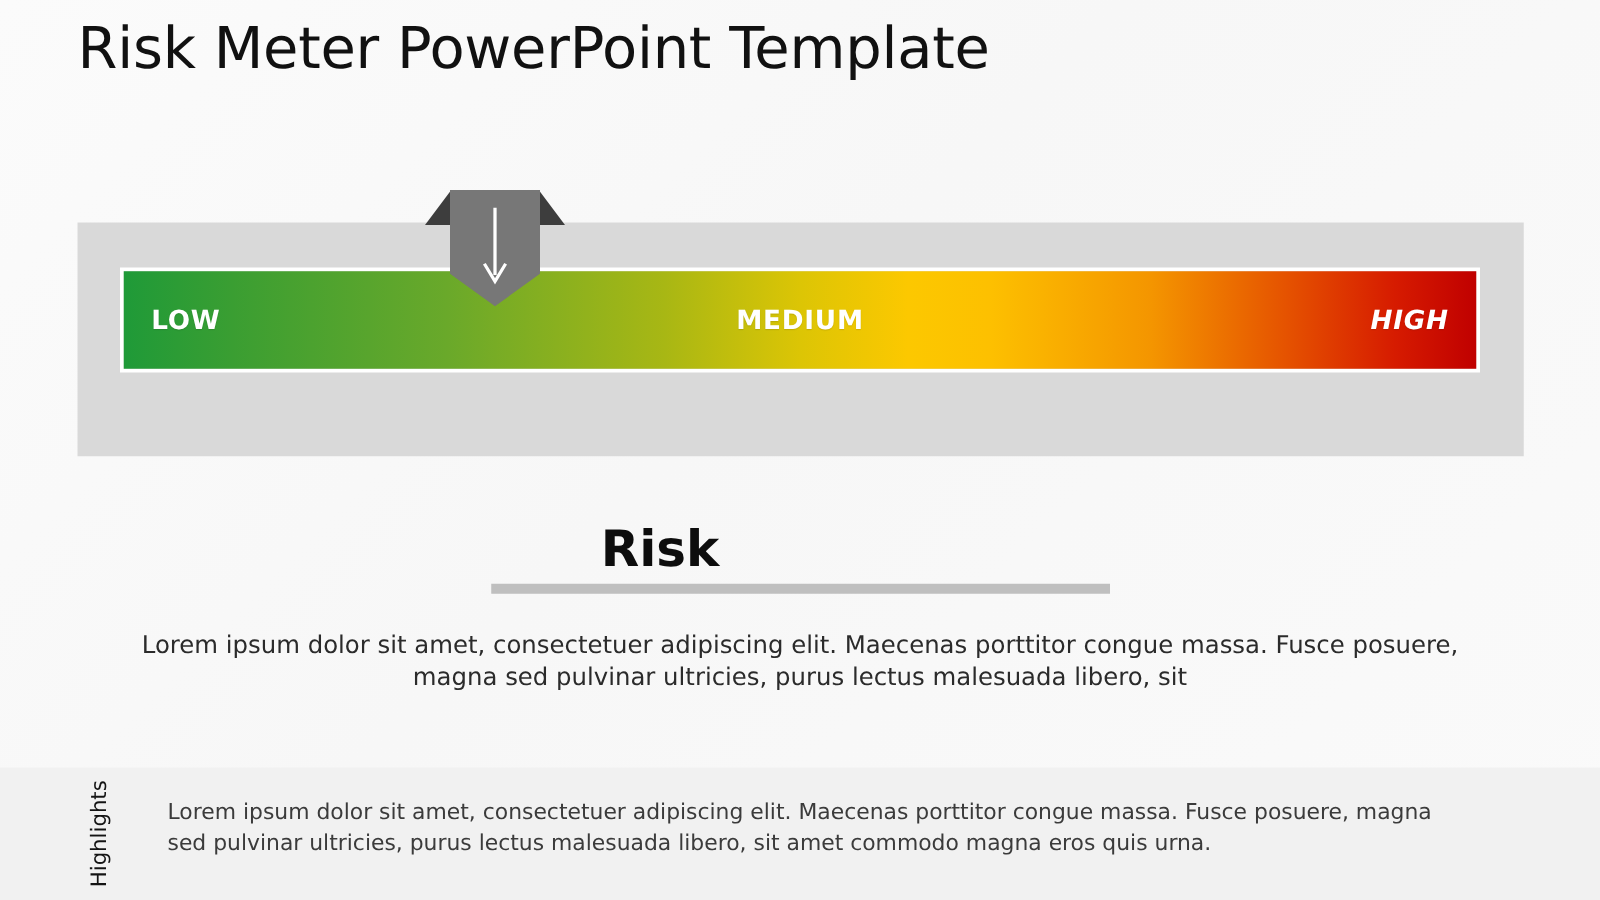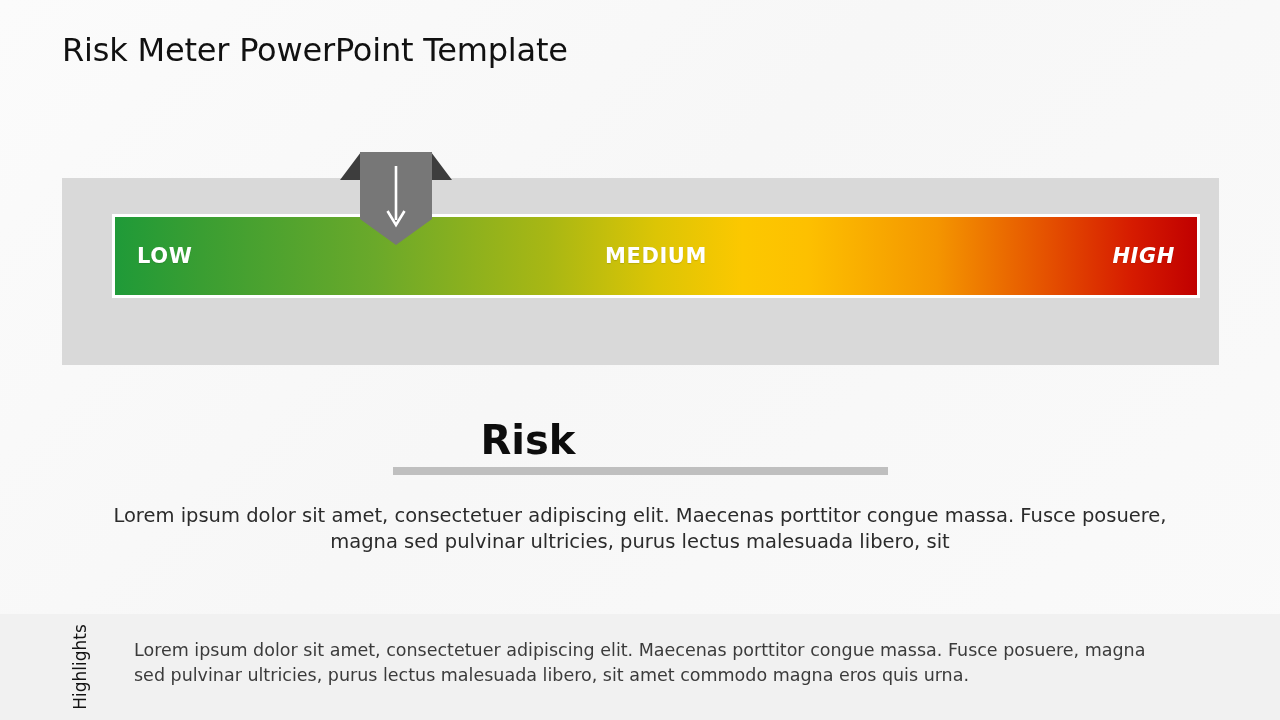"Risk Meter PowerPoint Template" #page-title { font-size: 32px -> 46px; top: 22px -> 10px }
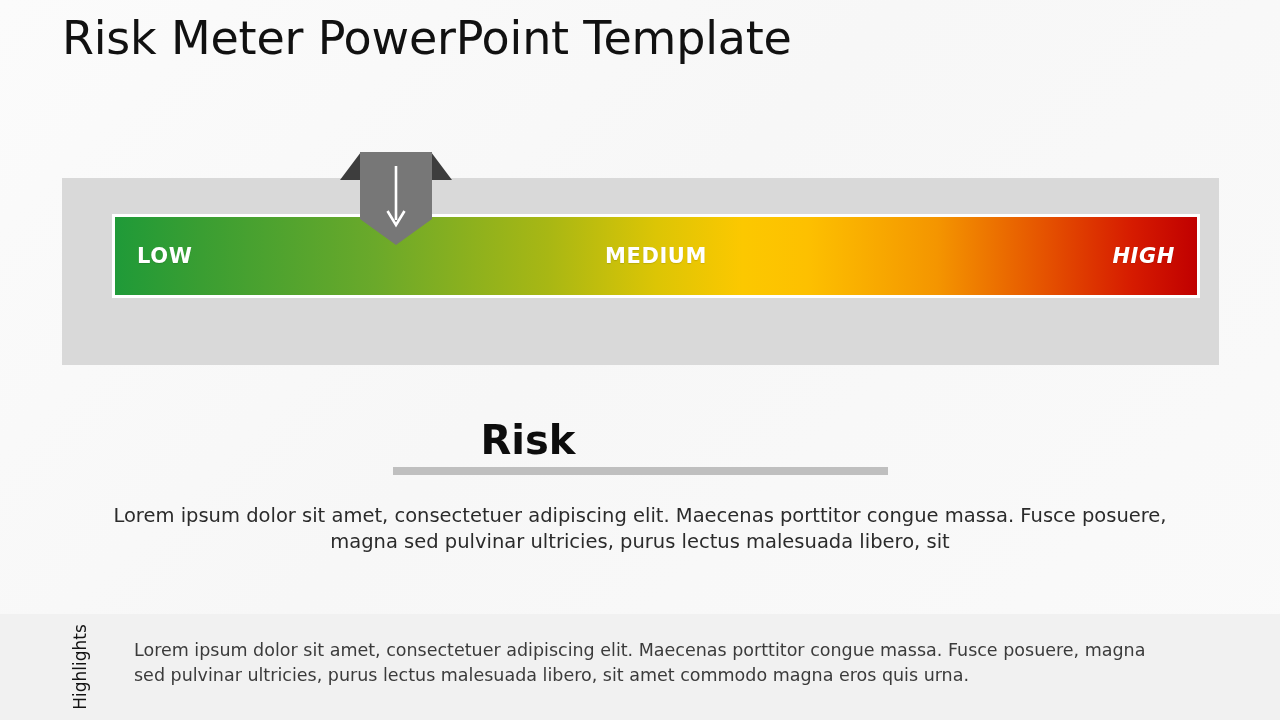"LOW" #gauge-wrap { left: 112px -> 96px }
